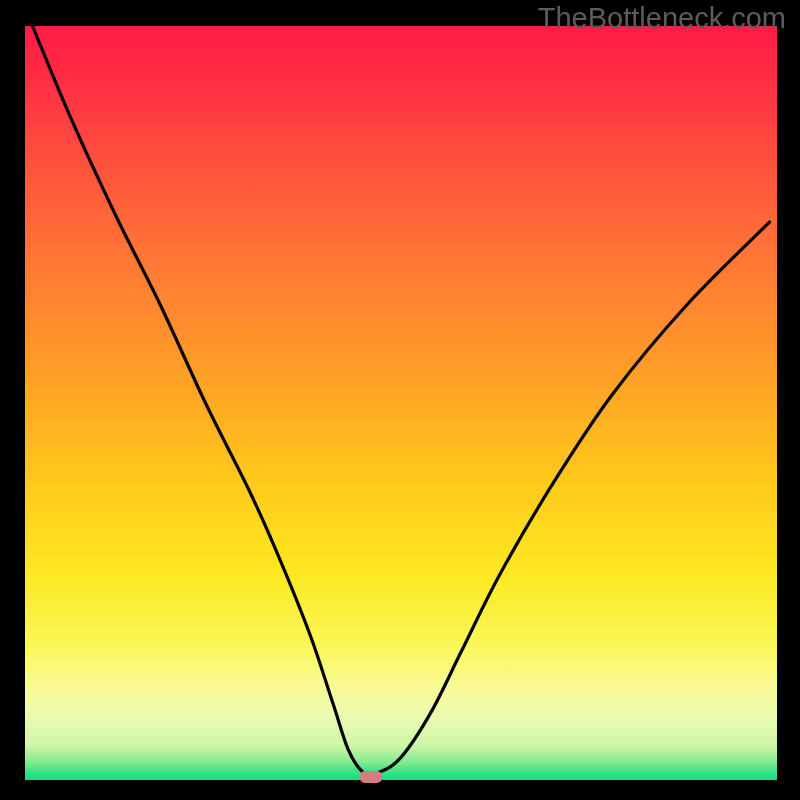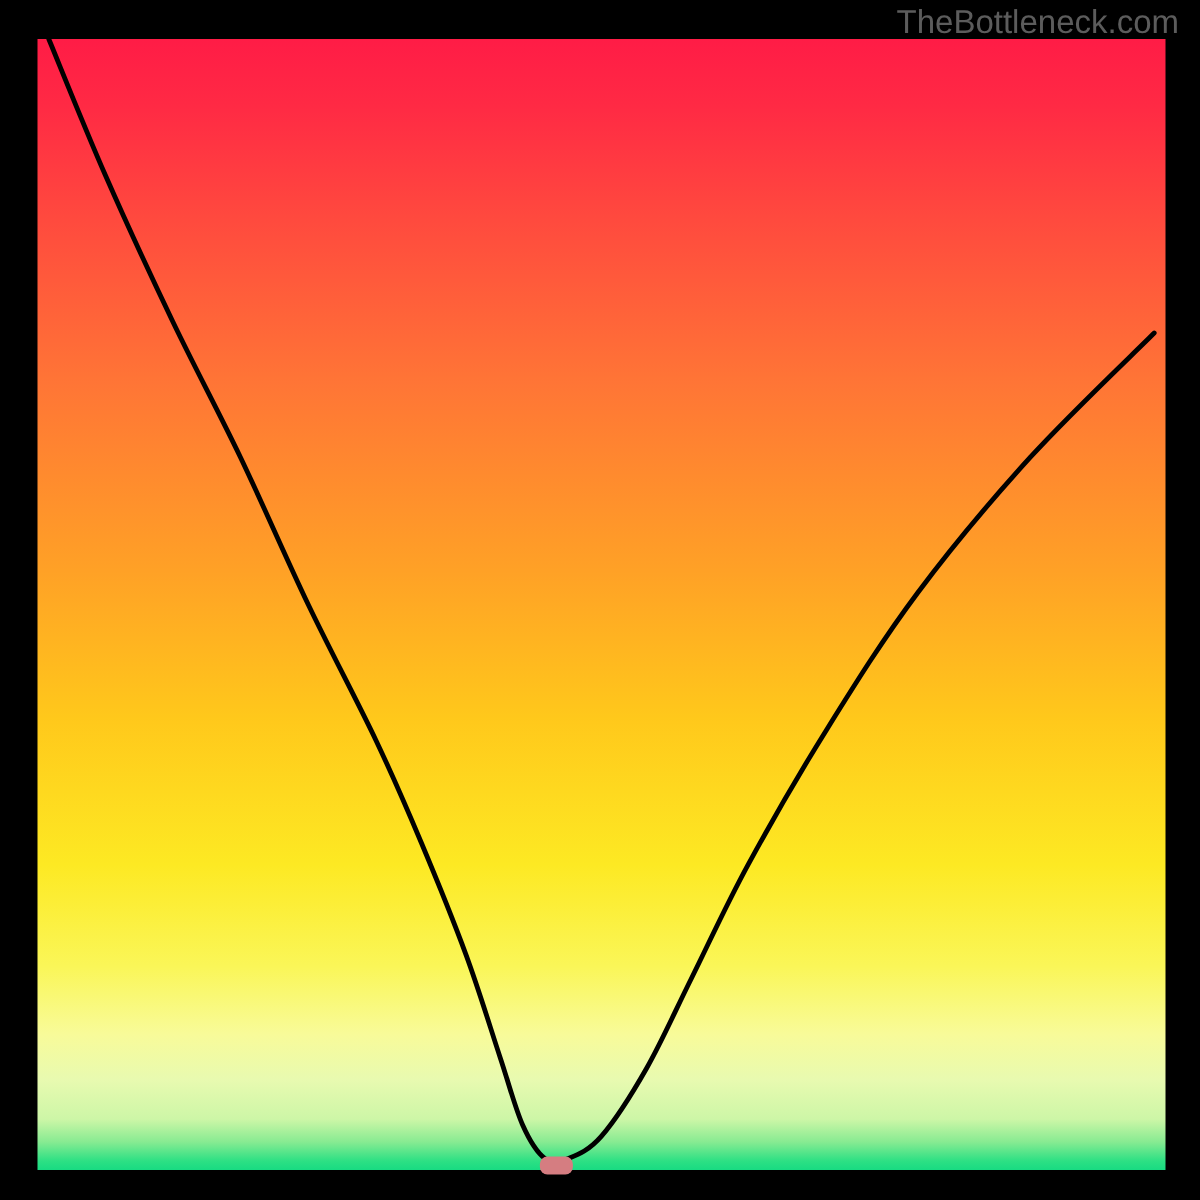"TheBottleneck.com" .watermark { font-size: 22px -> 29px }
